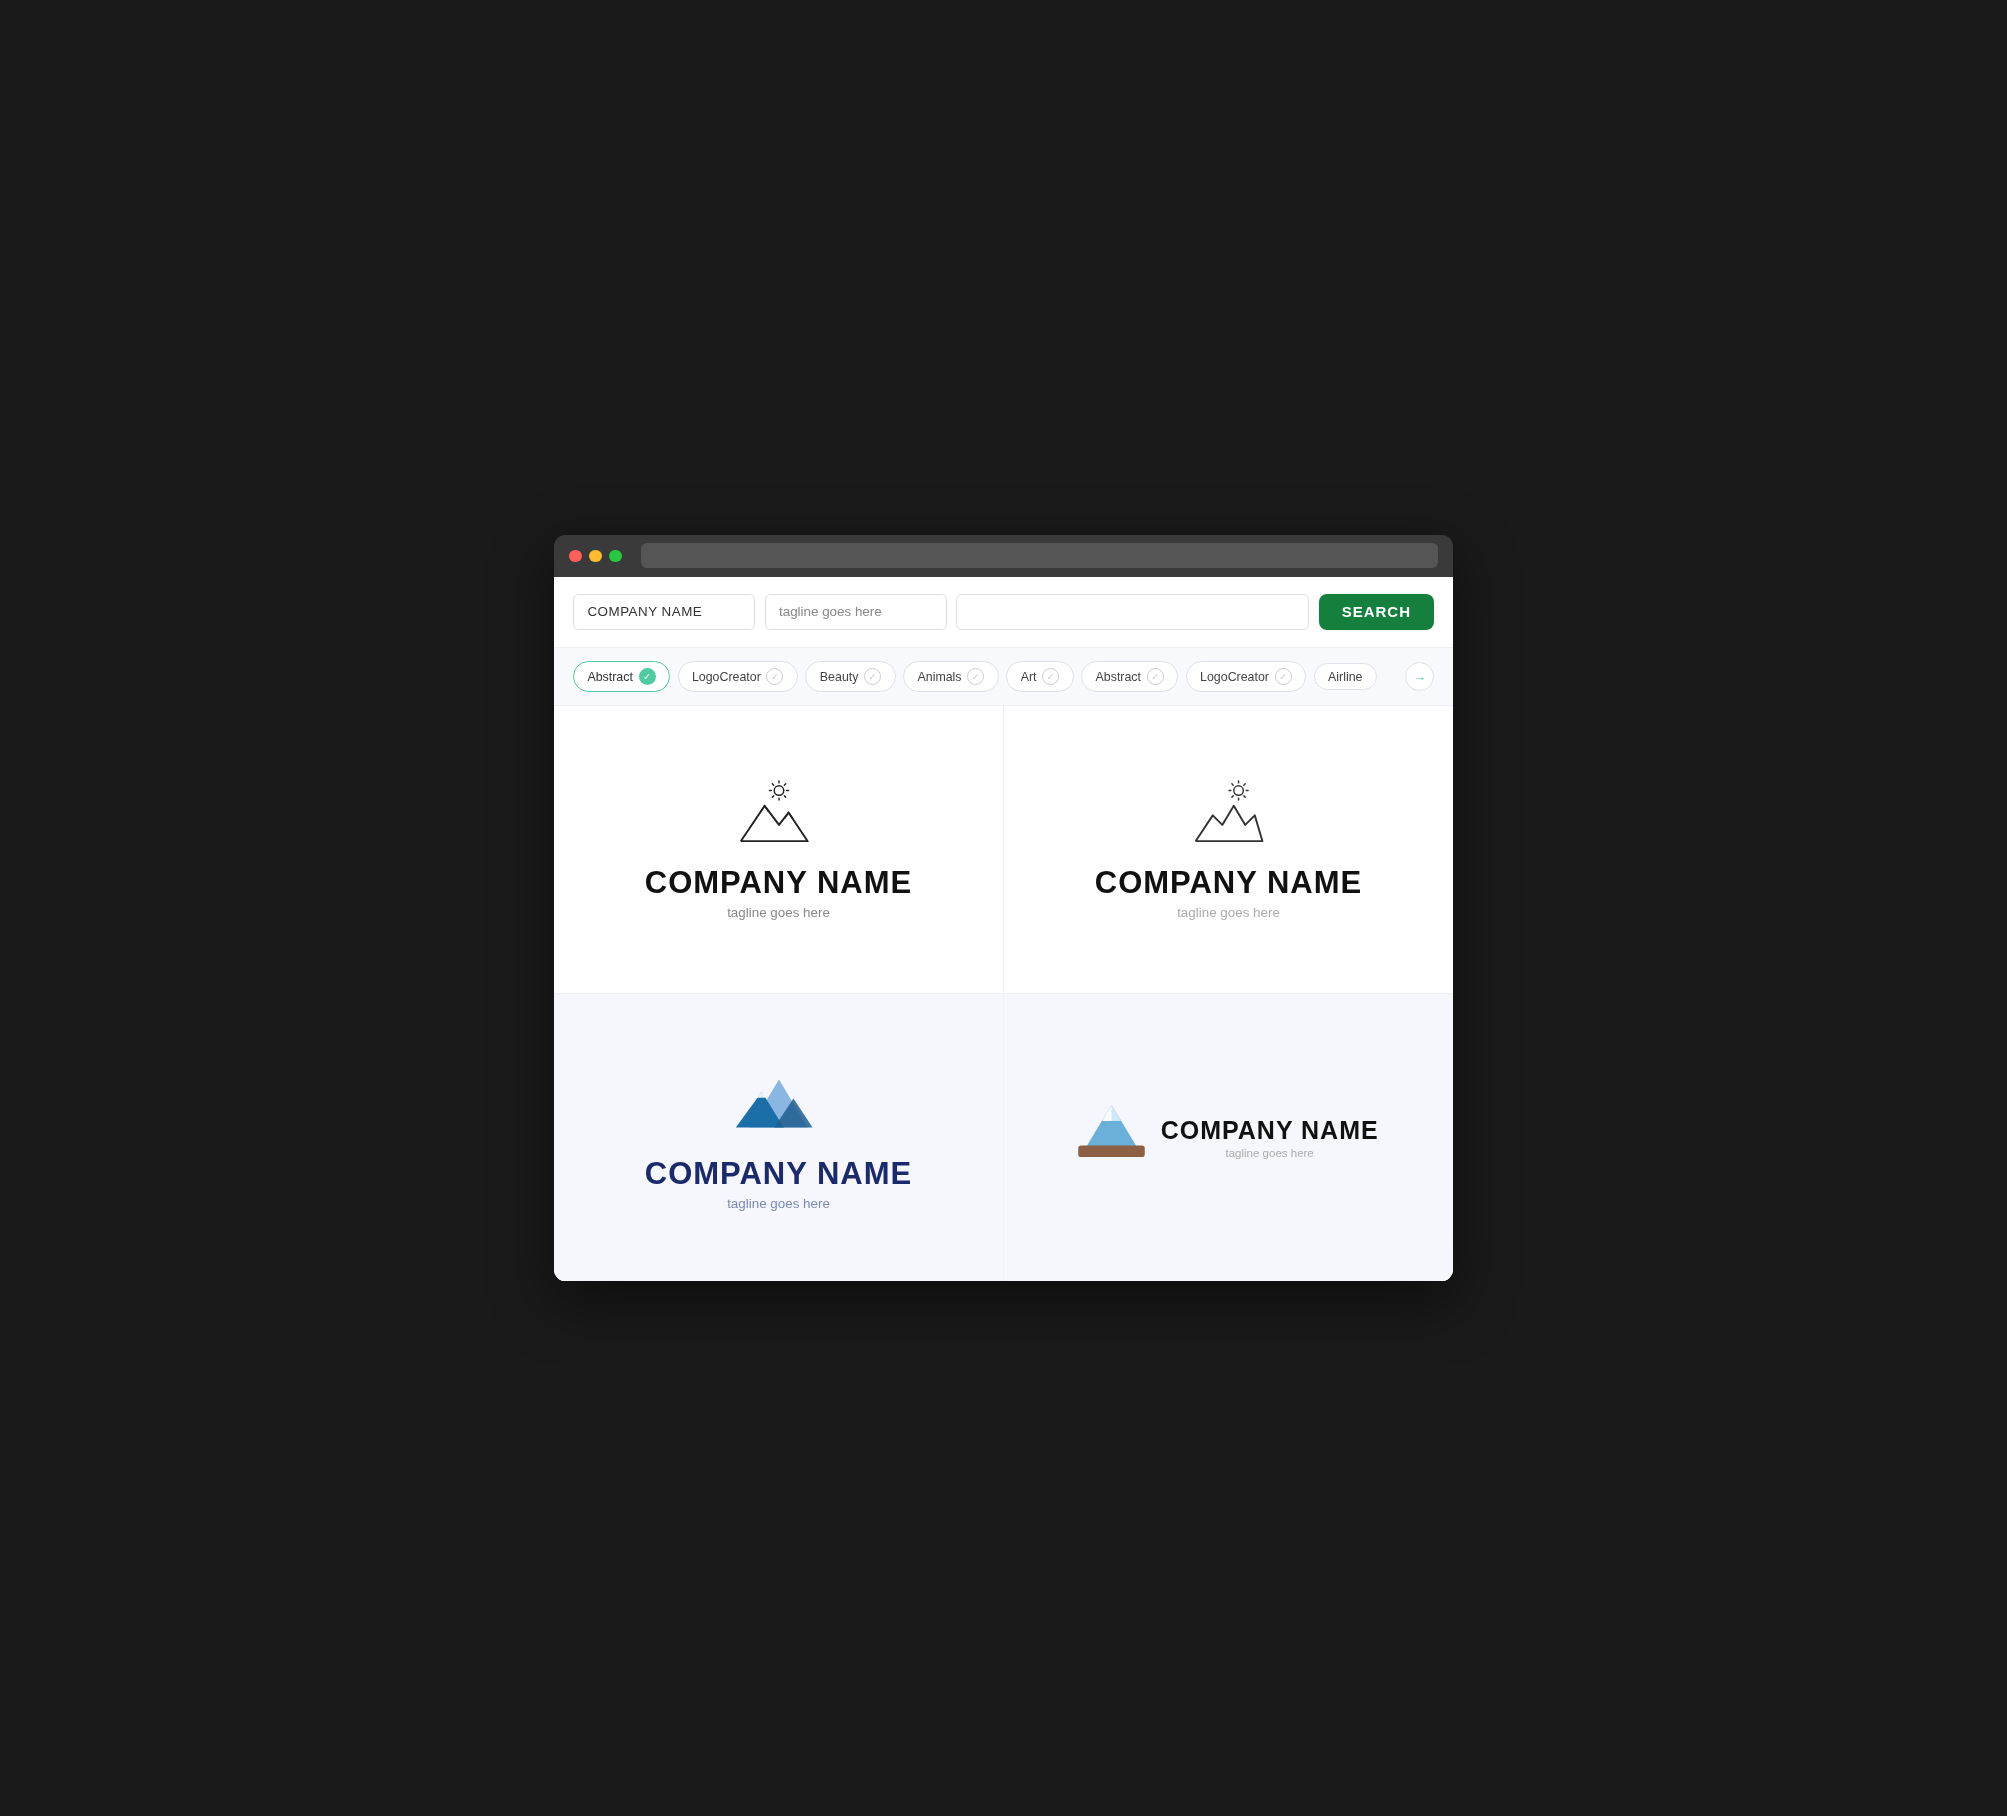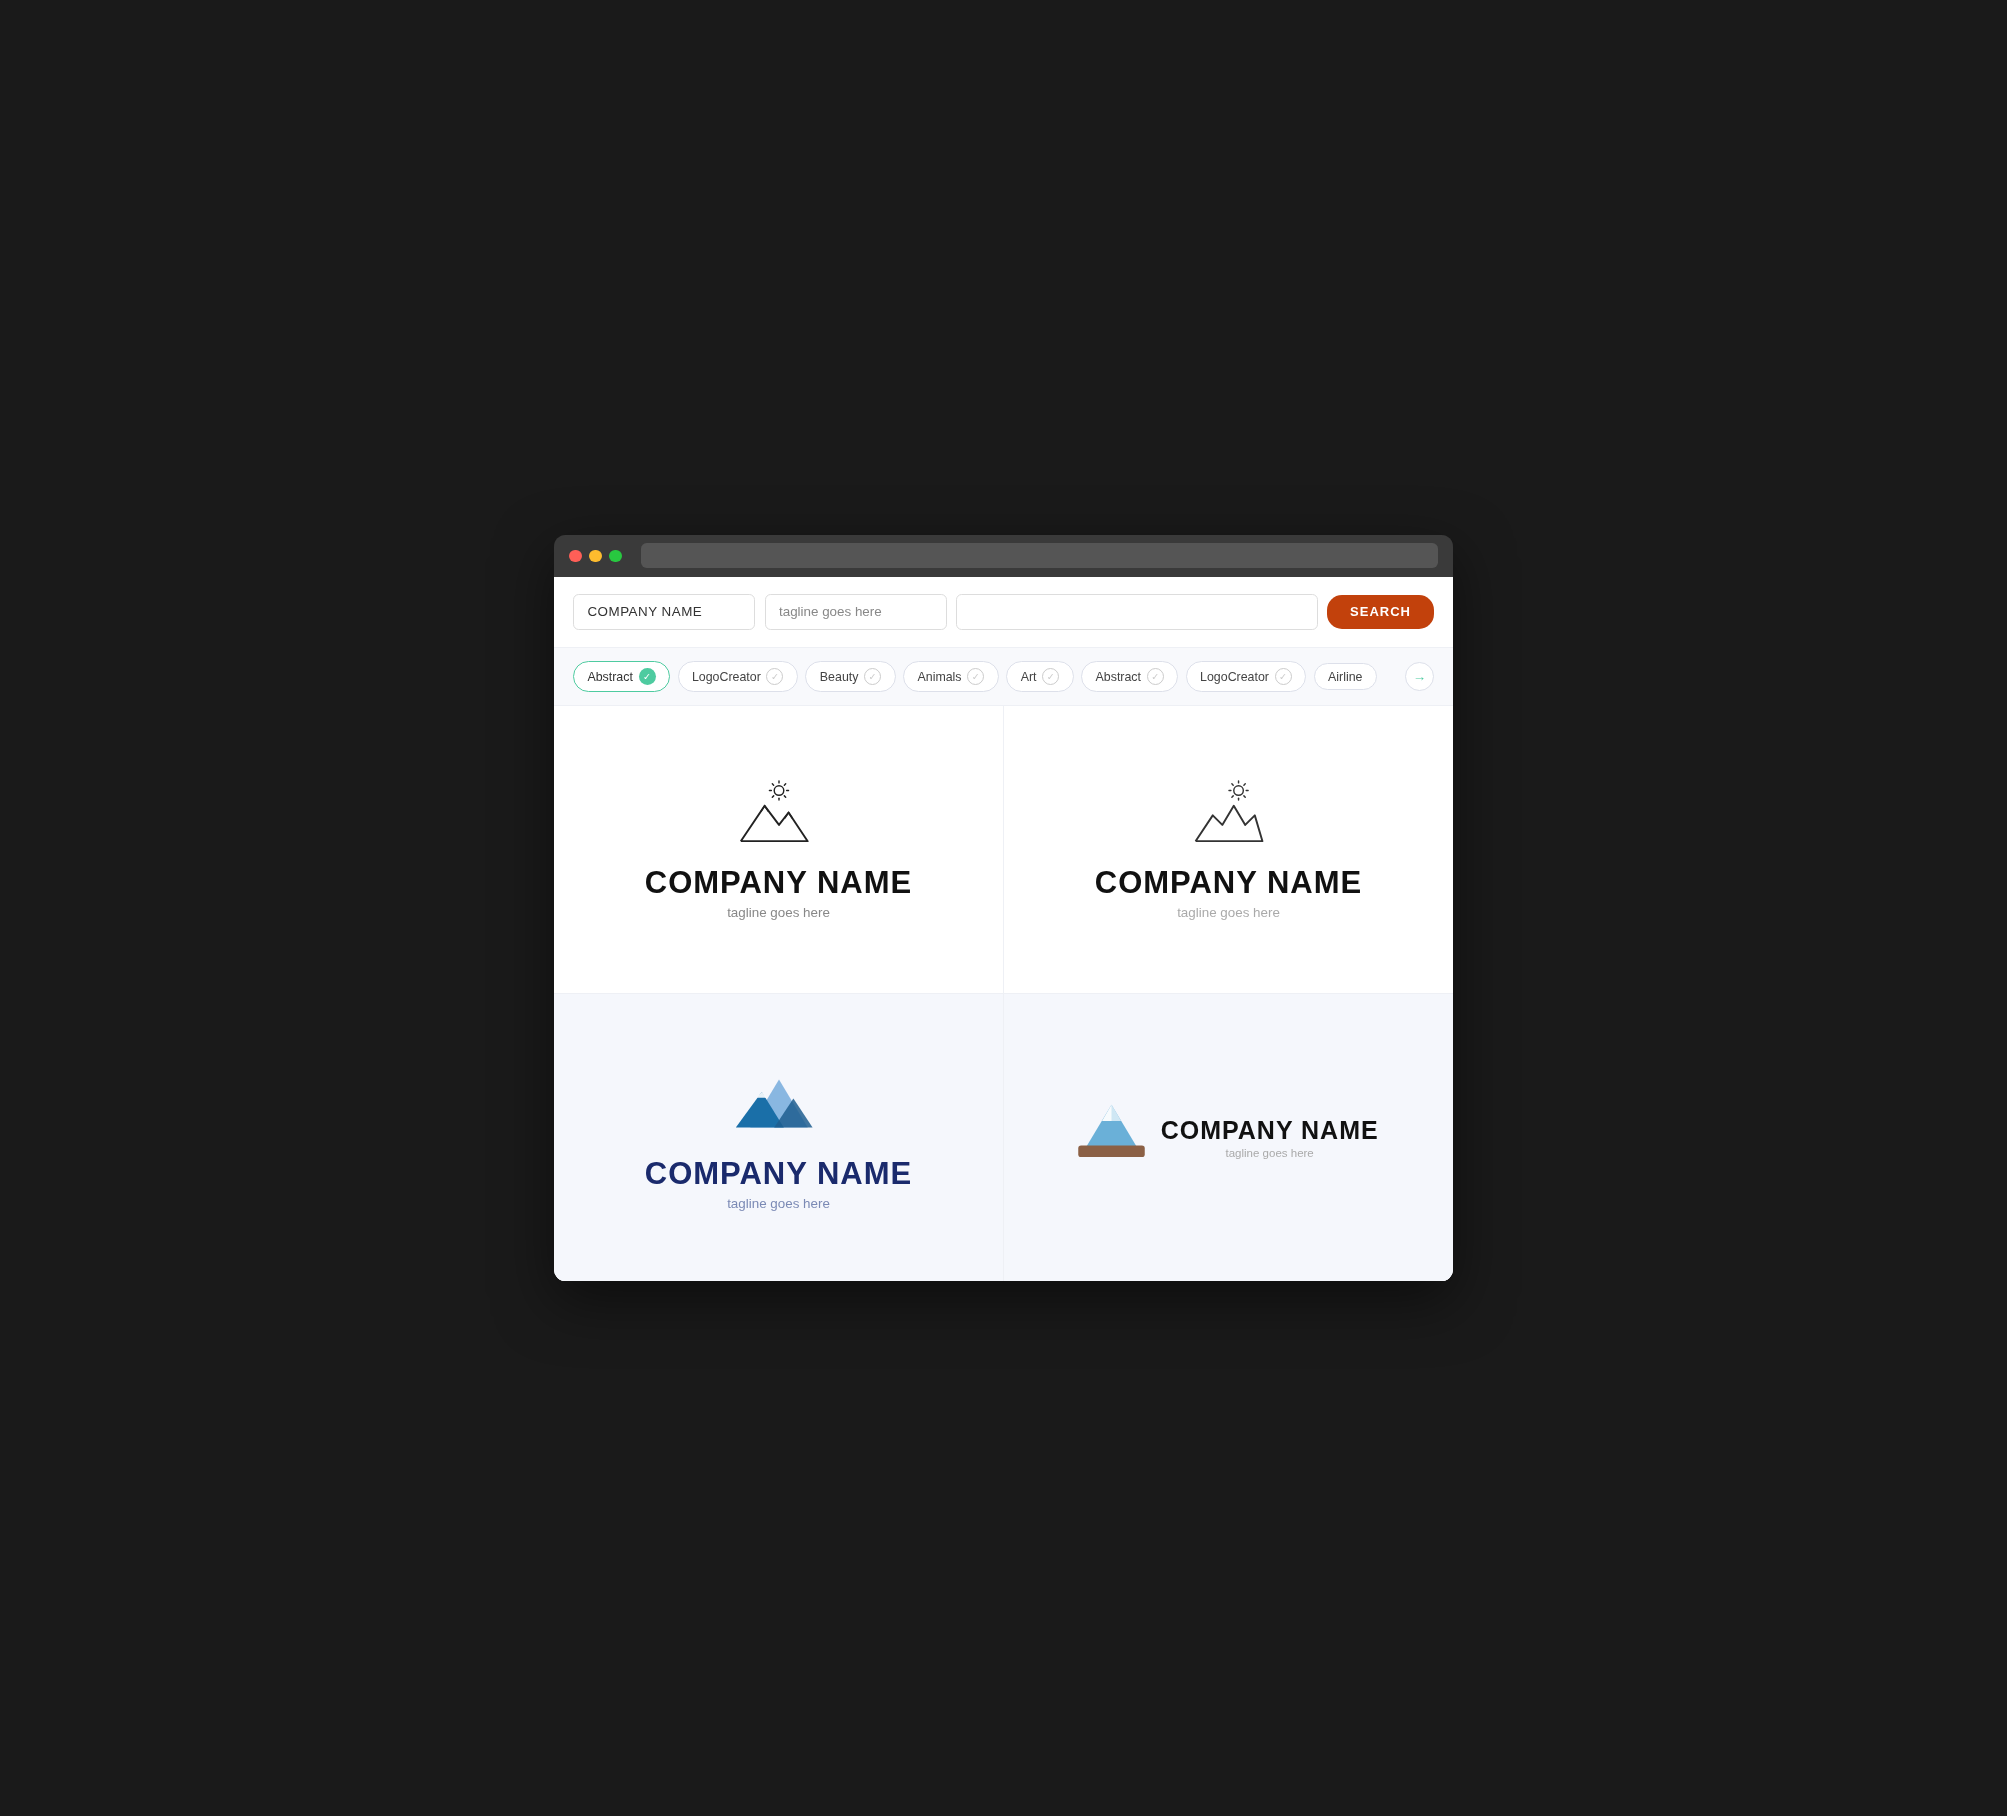"SEARCH" .search-button { background: #c2410c -> #15803d; border-radius: 15px -> 8px; font-size: 13px -> 15px }
